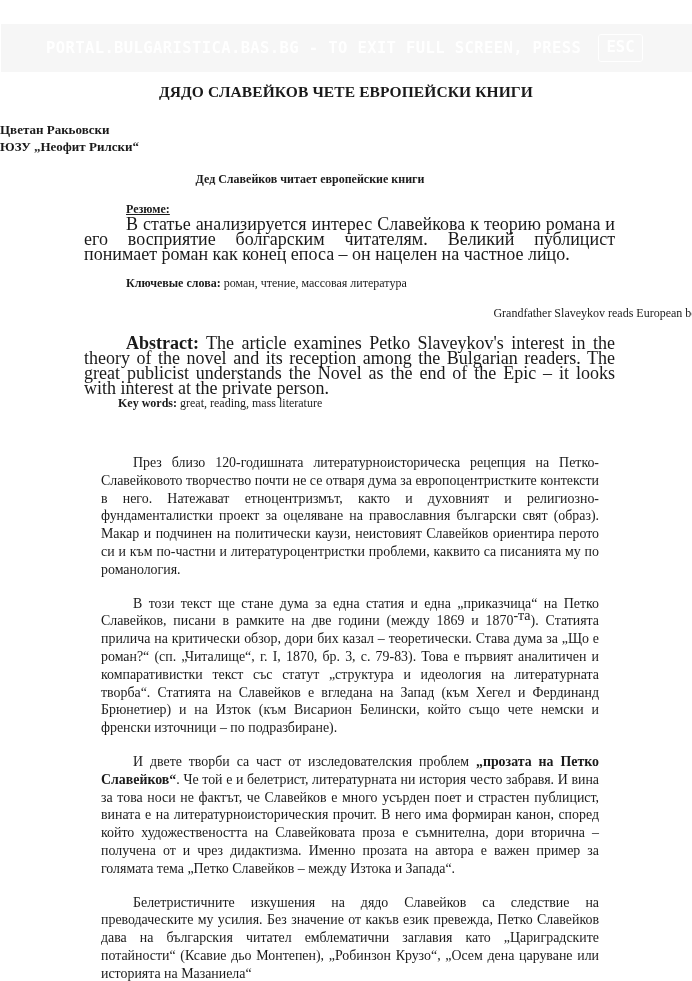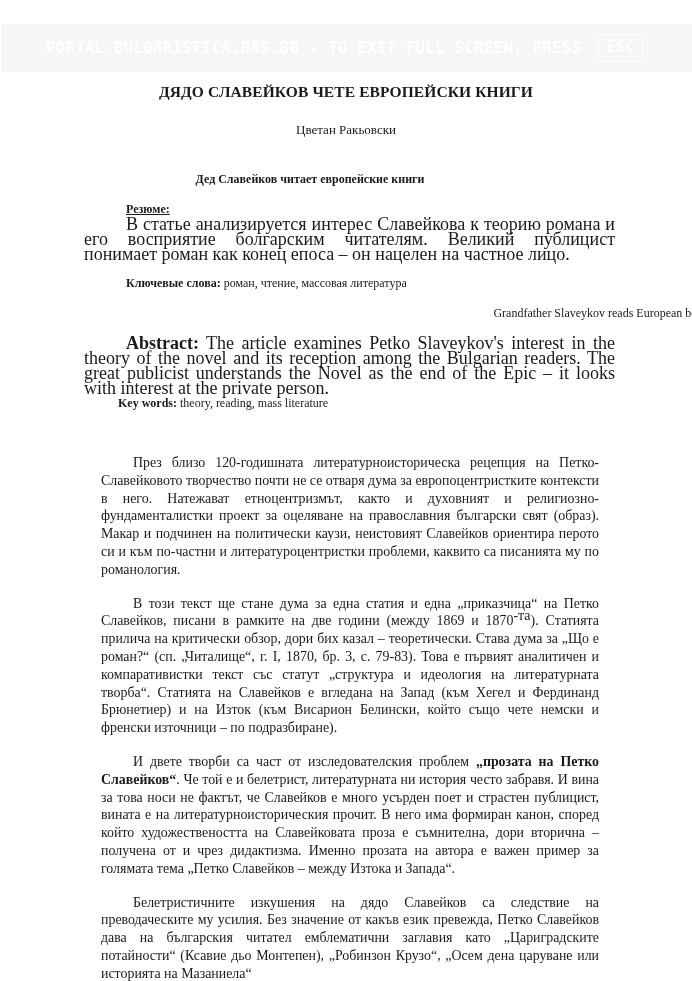"Цветан Ракьовски" .author { font-weight: normal -> bold; text-align: center -> none }
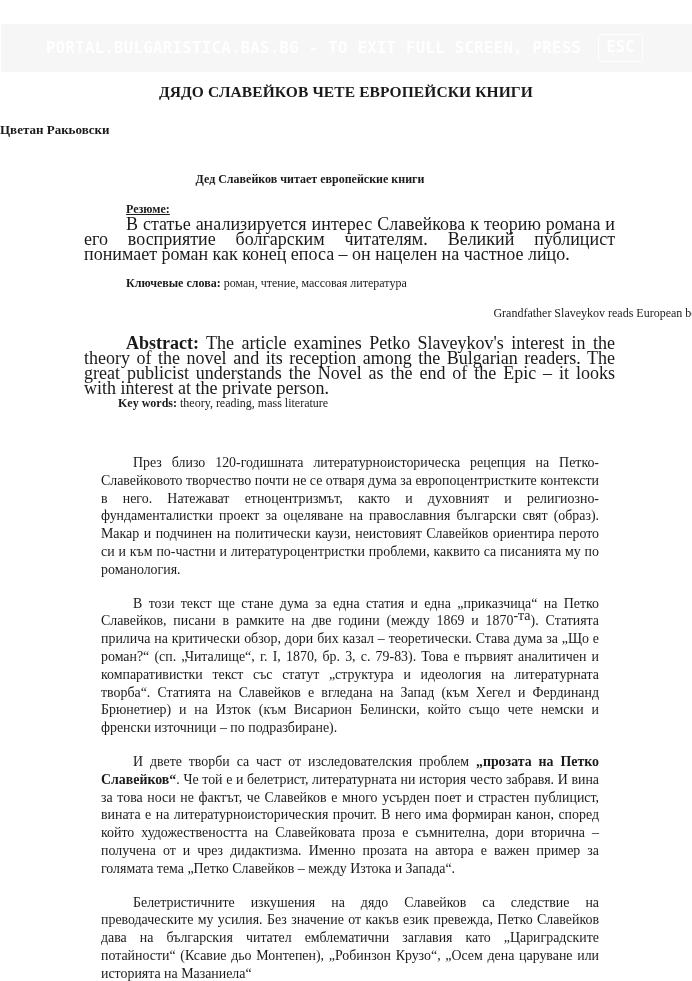"ЮЗУ „Неофит Рилски“" div { html: none -> <div>ЮЗУ „Неофит Рилски“</div> }
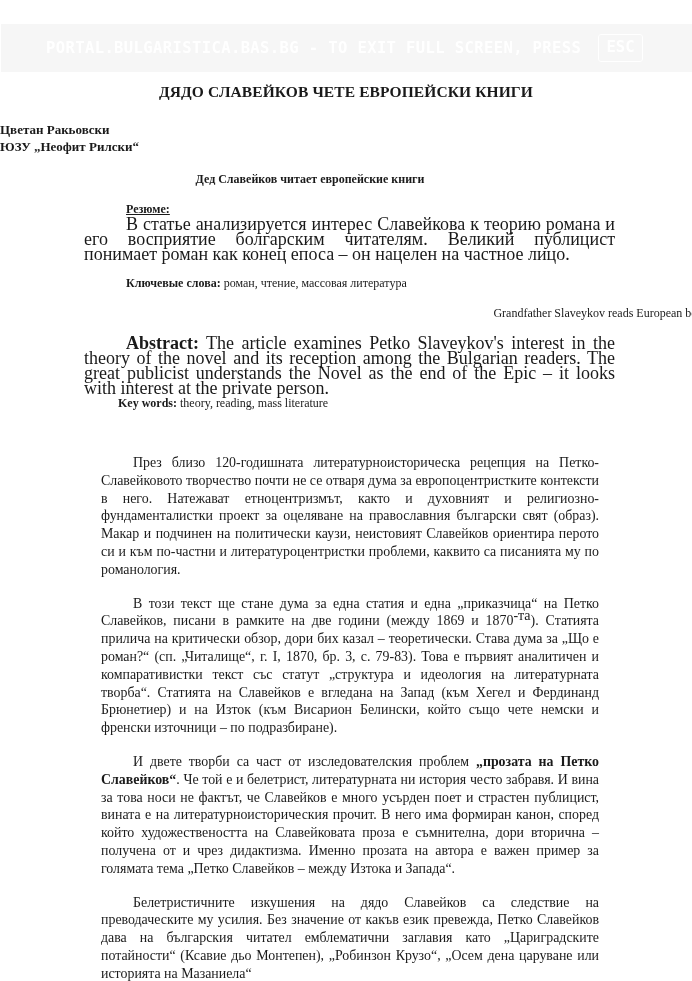"theory, reading, mass literature" span { text: theory -> great }
